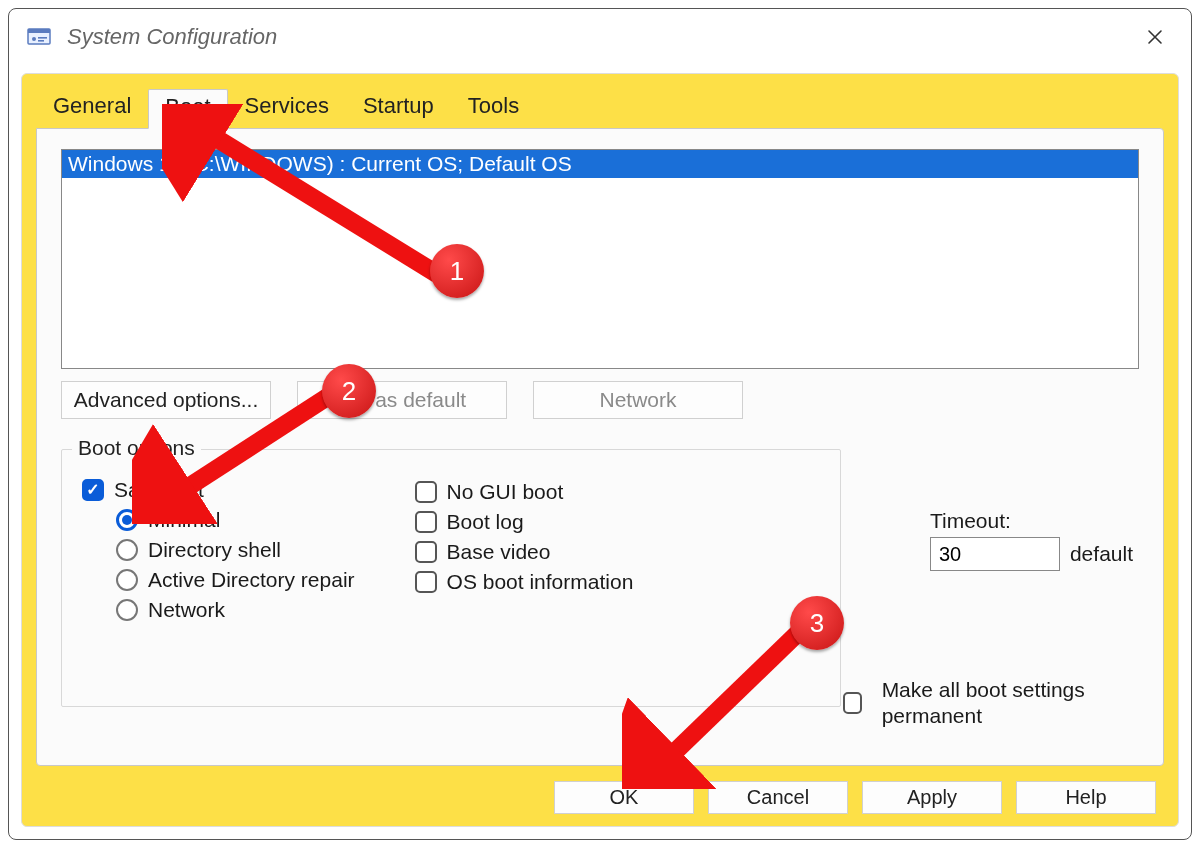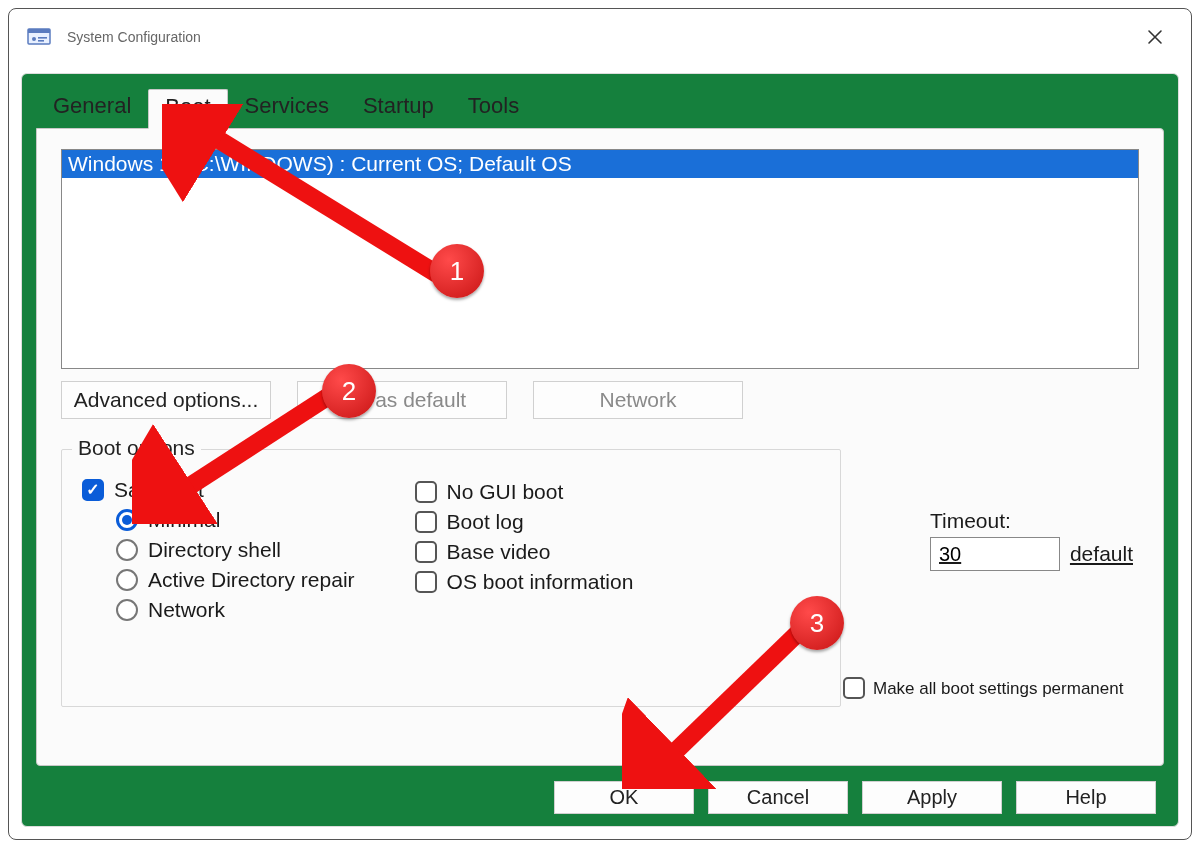"System Configuration" .titlebar { font-size: 14px -> 22px; font-style: none -> italic }
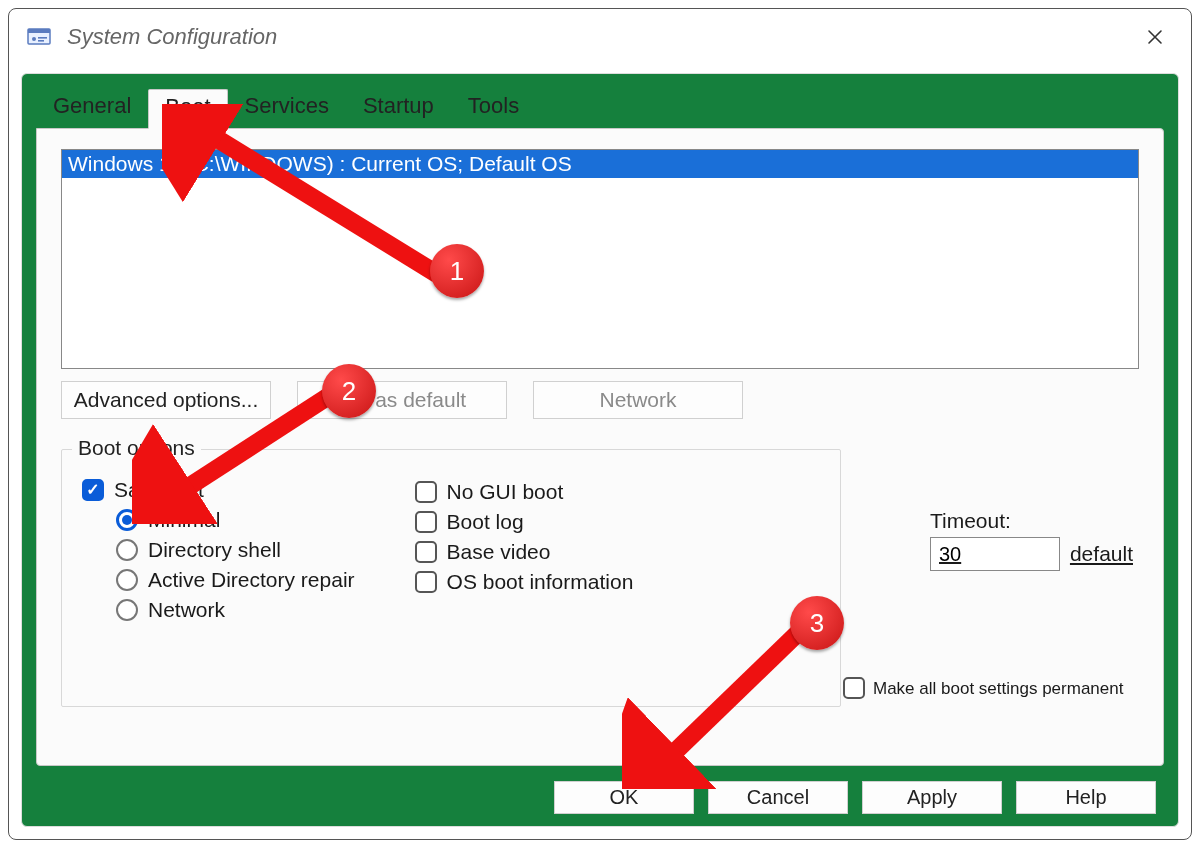"General" .client { background: #15803d -> #fde047 }
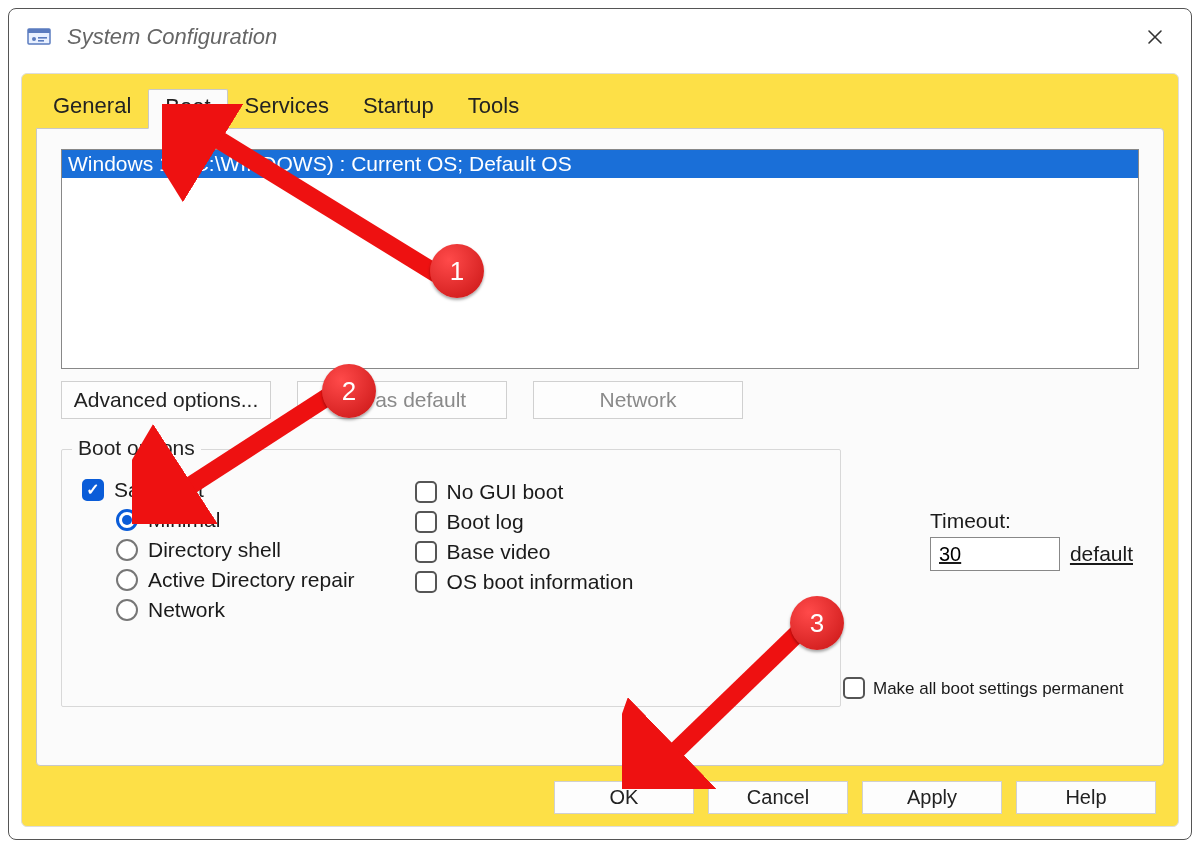"30" .timeout-row { text-decoration: underline -> none }
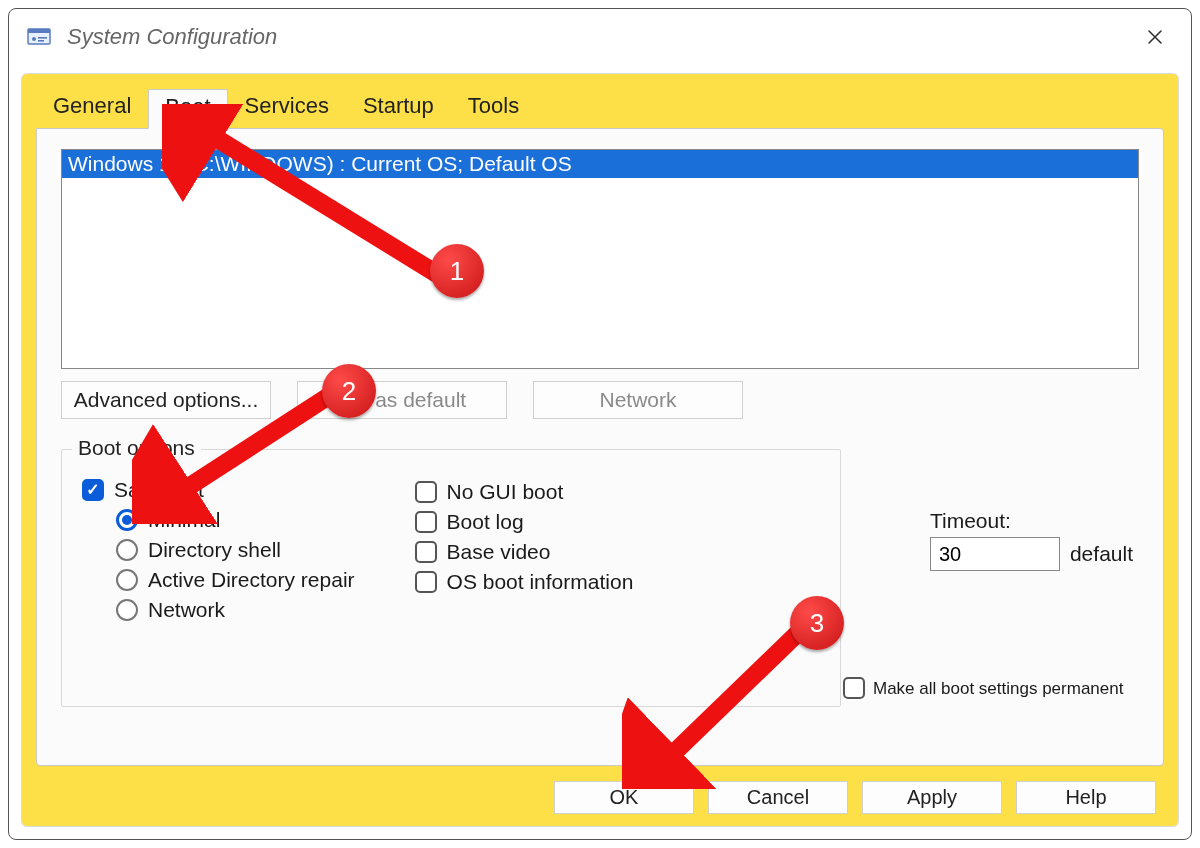"Make all boot settings permanent" .perm { align-items: flex-end -> center; font-size: 17px -> 21px; gap: 8px -> 20px }
